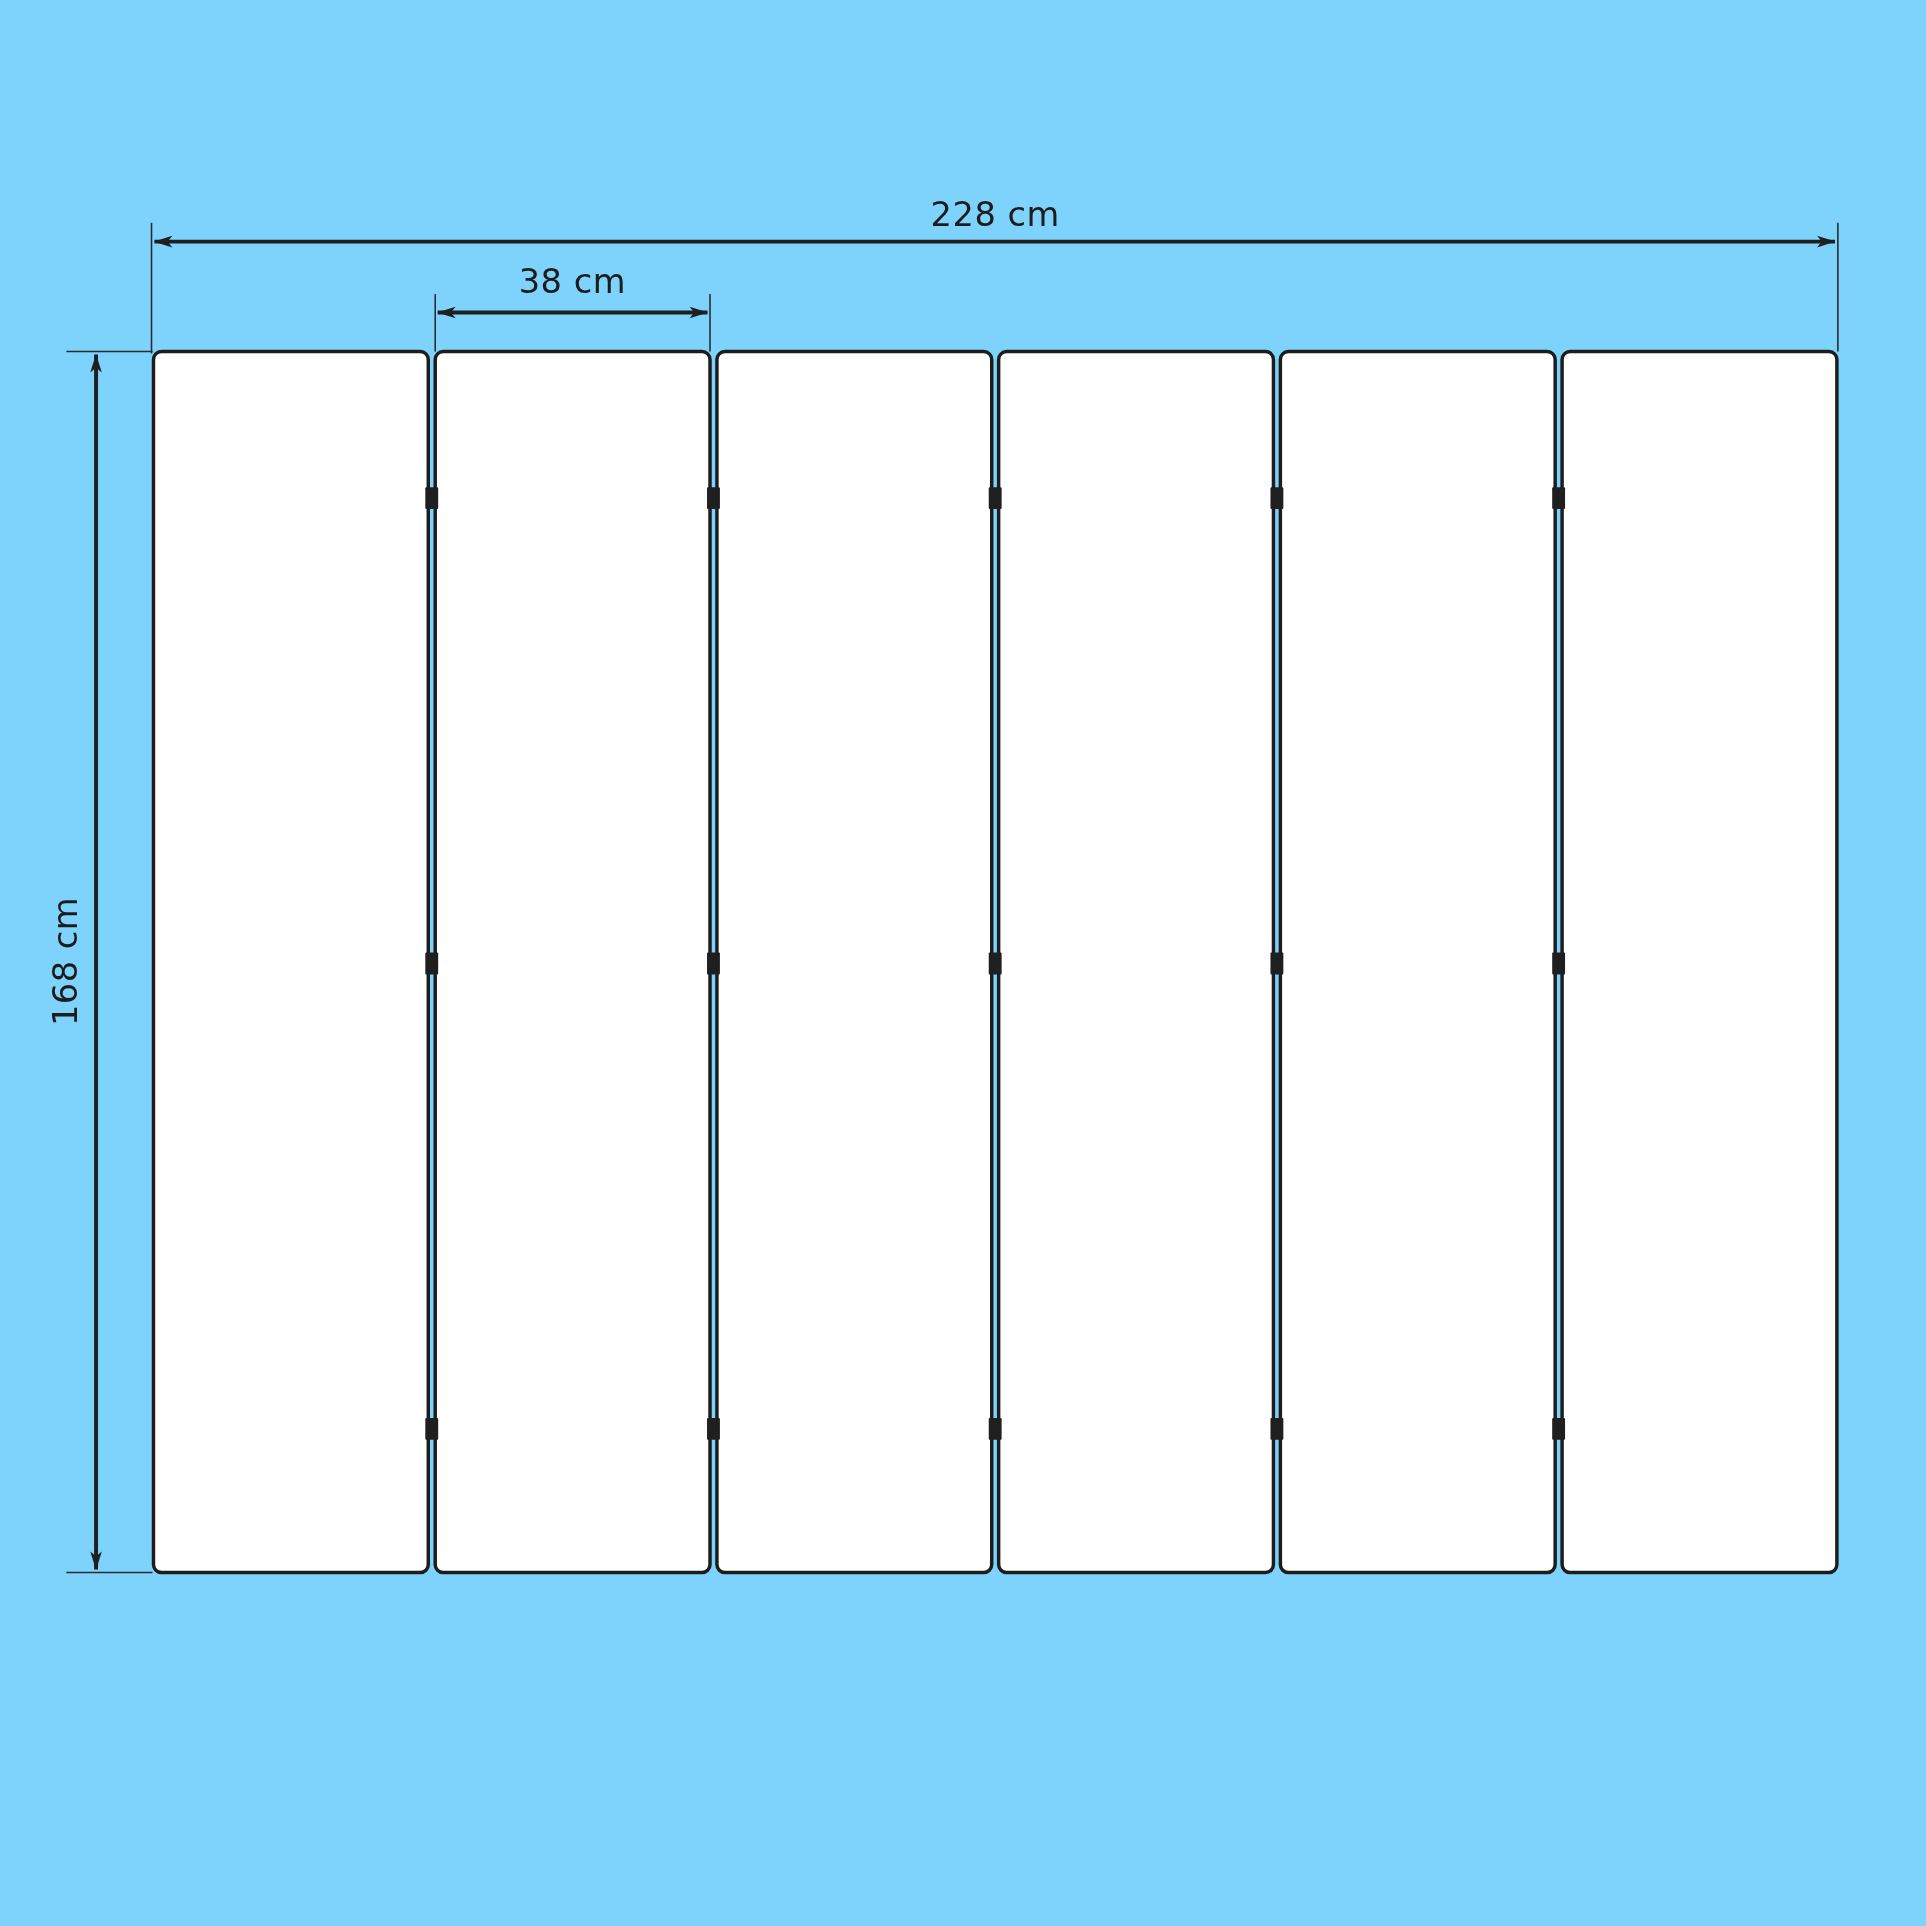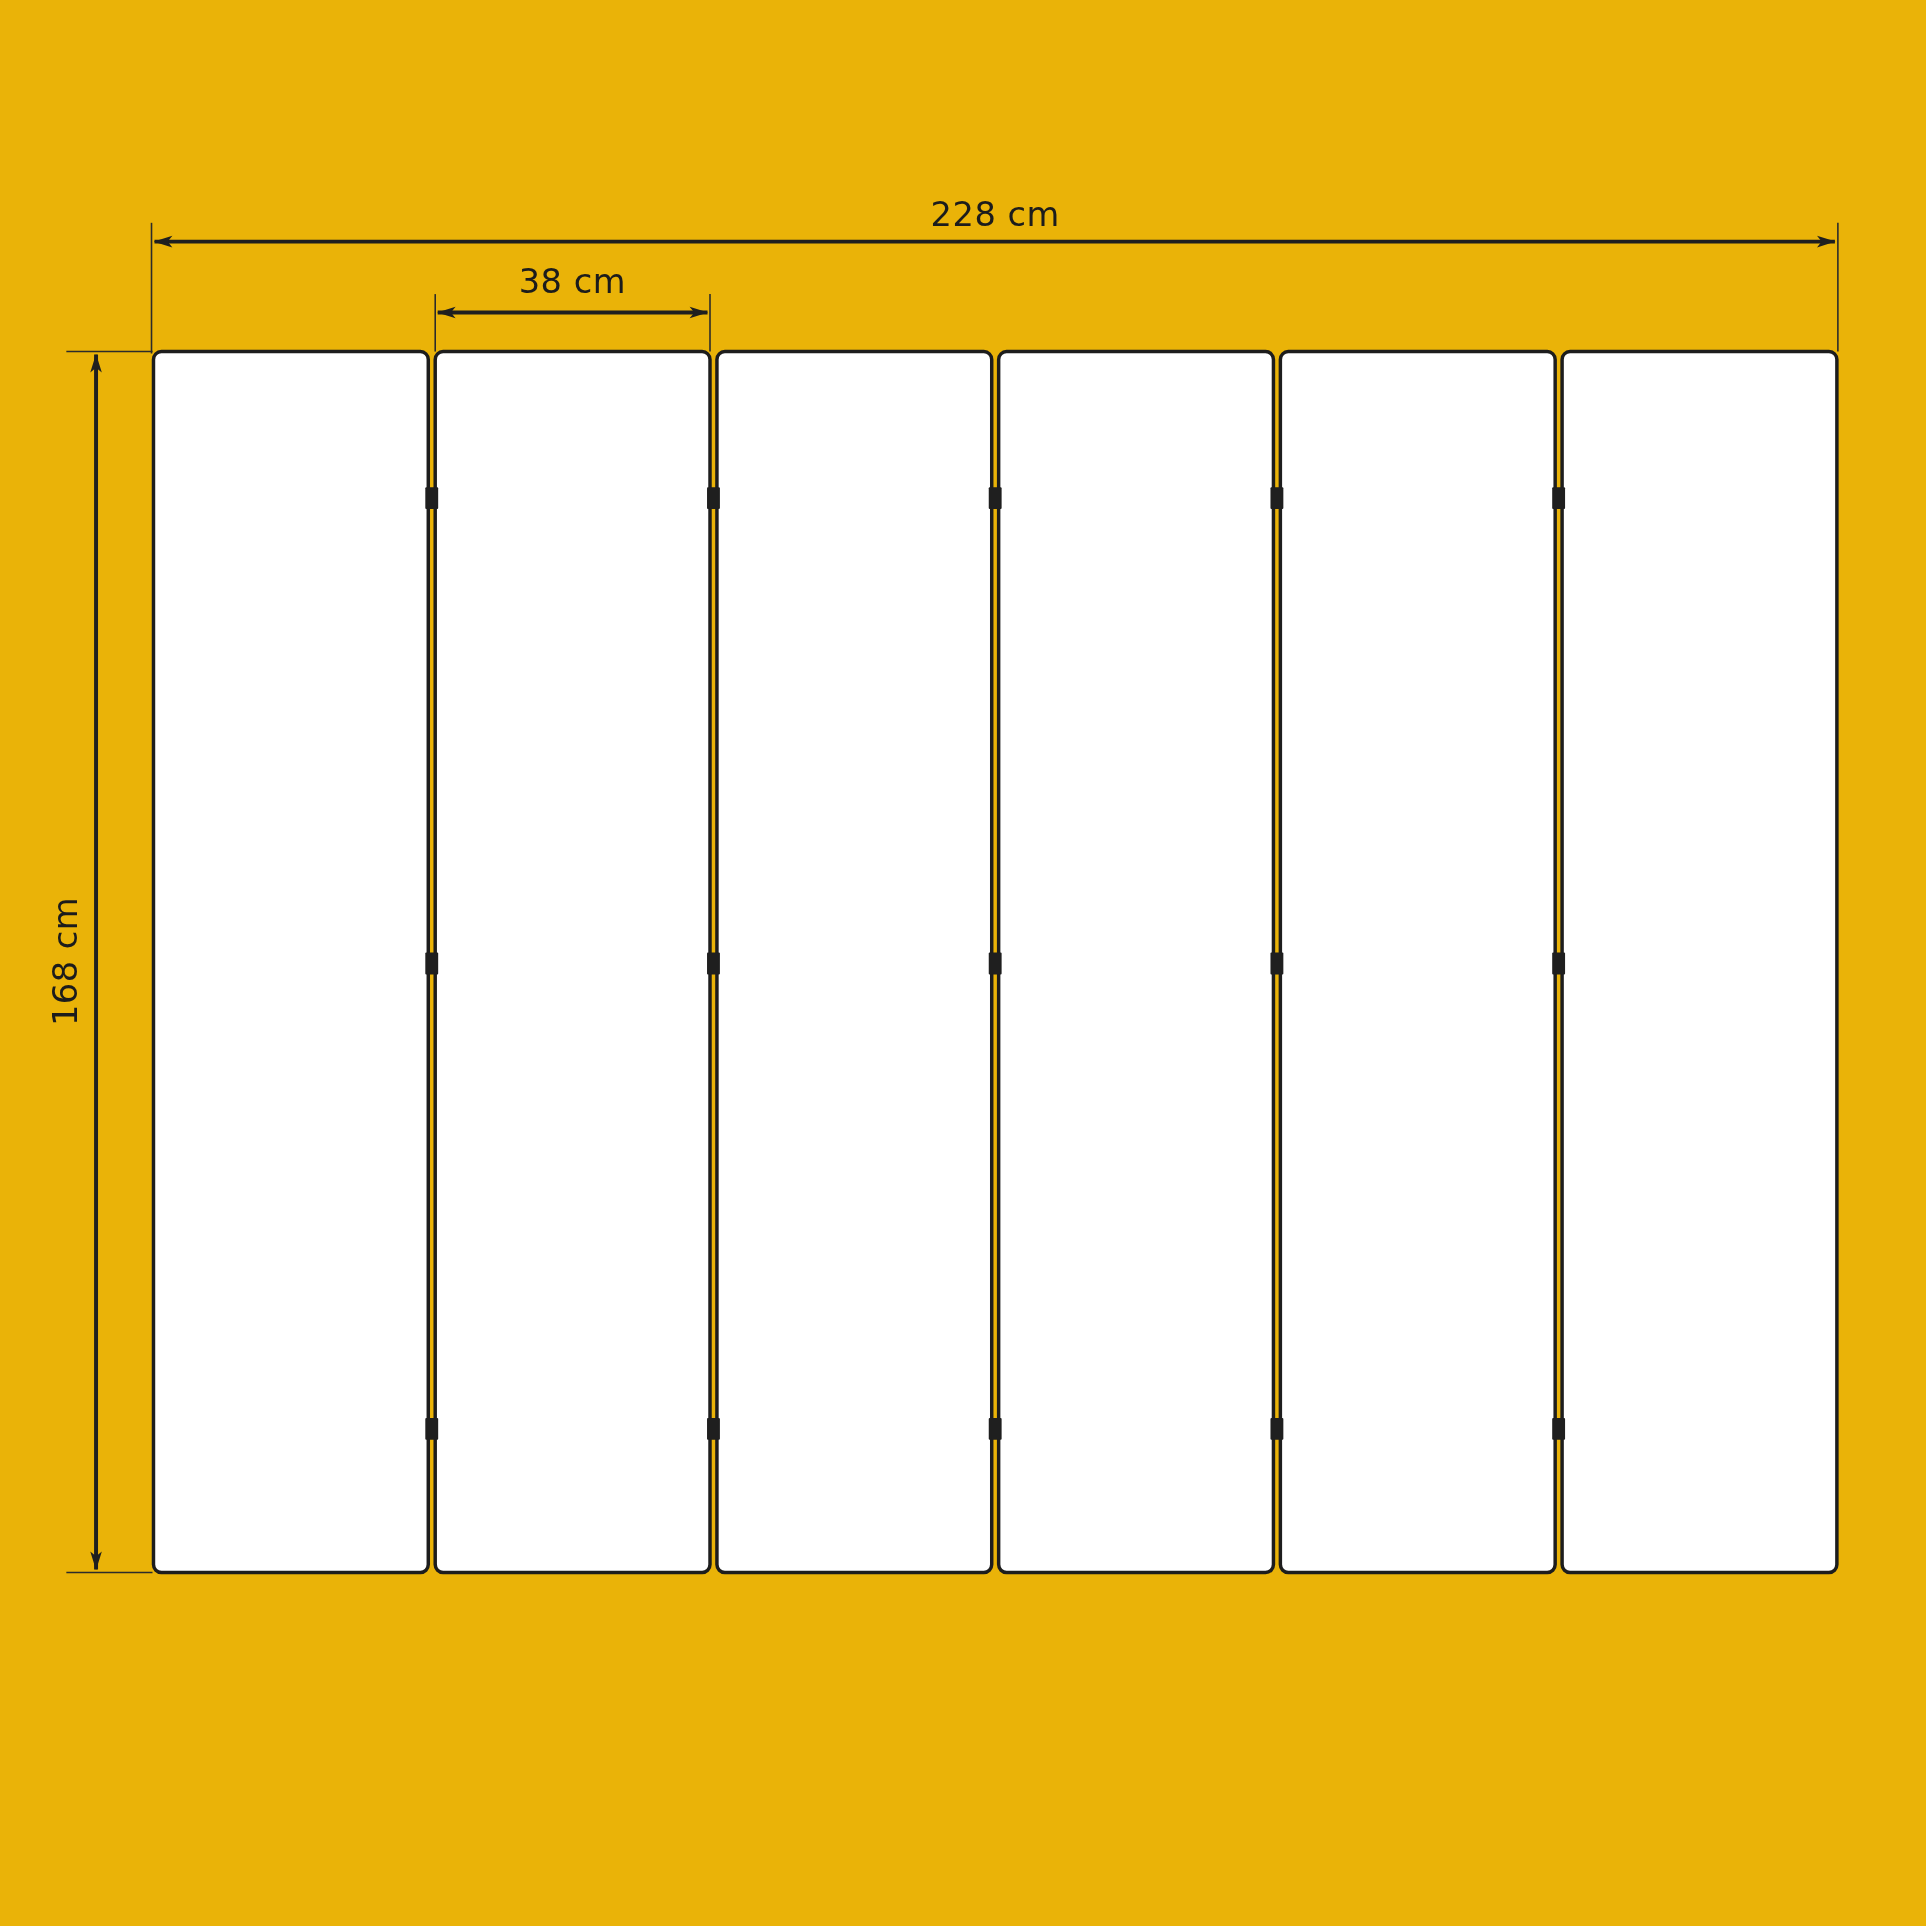"228 cm" .canvas { background: #eab308 -> #7dd3fc }
